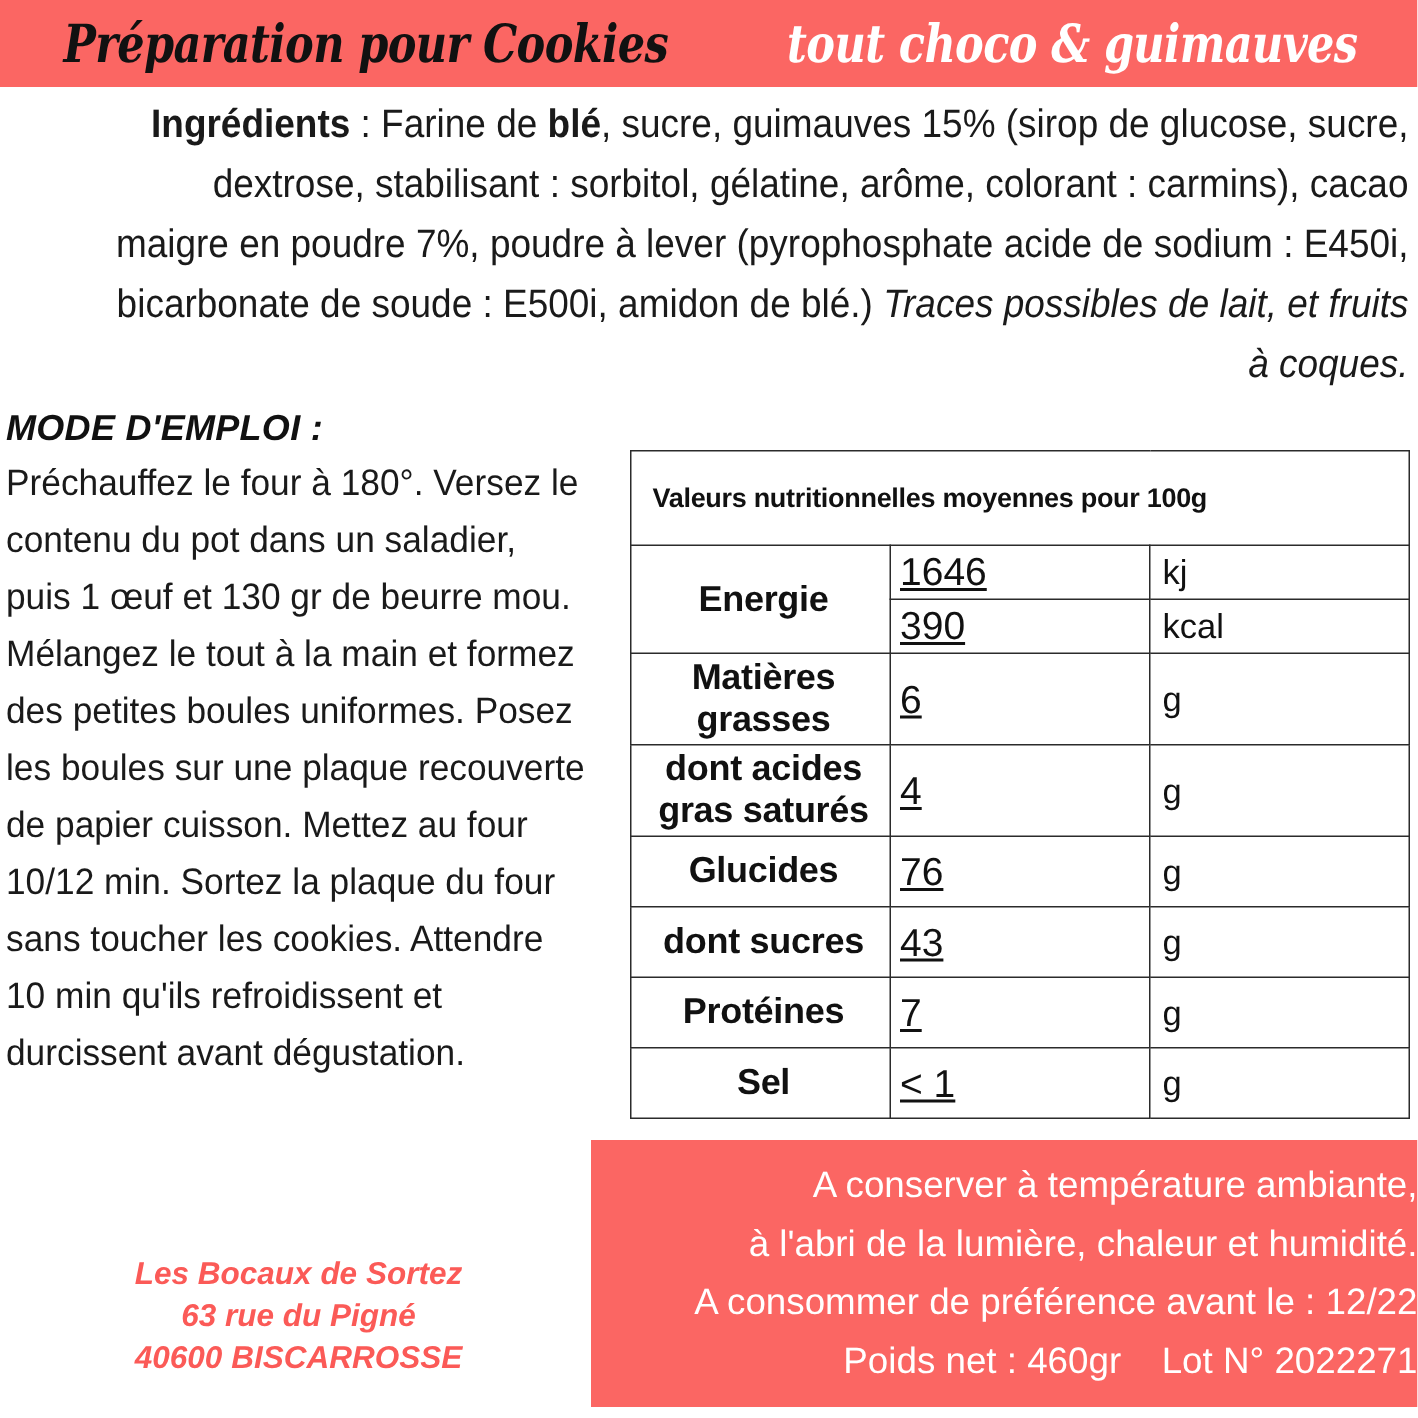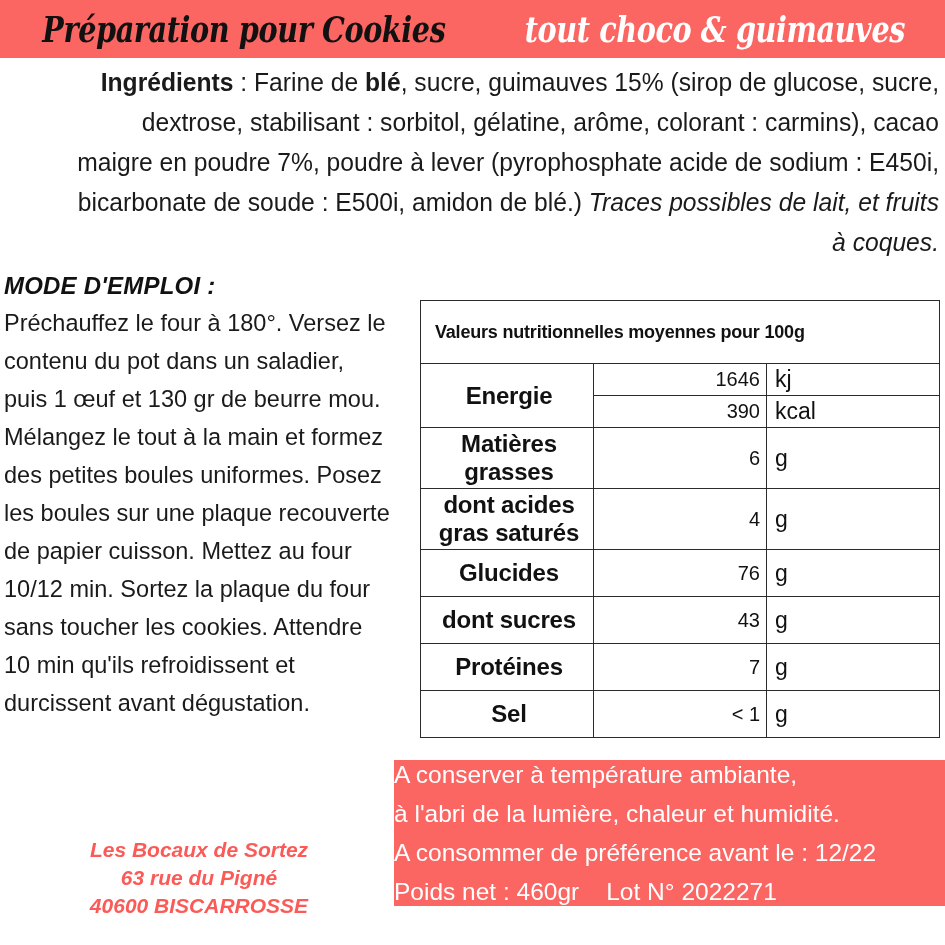"1646" .row-value { font-size: 20px -> 26px; text-align: right -> left; text-decoration: none -> underline }
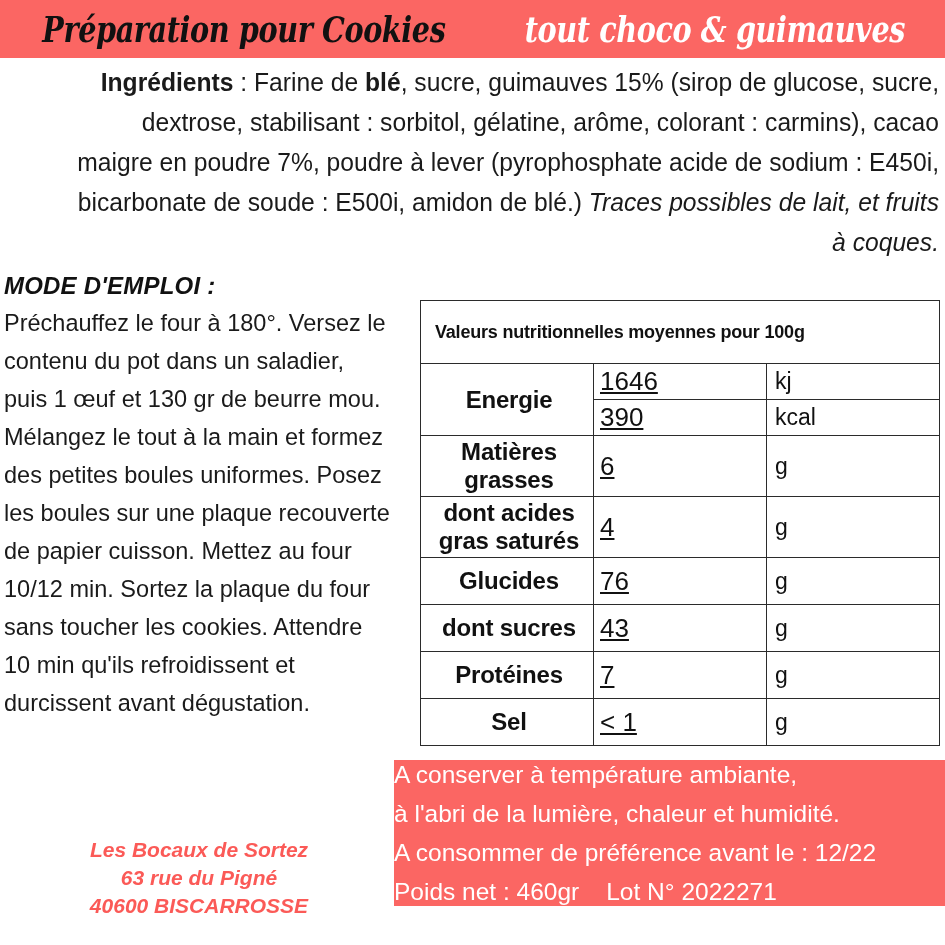"A conserver à température ambiante," .storage-box { align-items: flex-start -> flex-end; height: 146px -> 178px }
